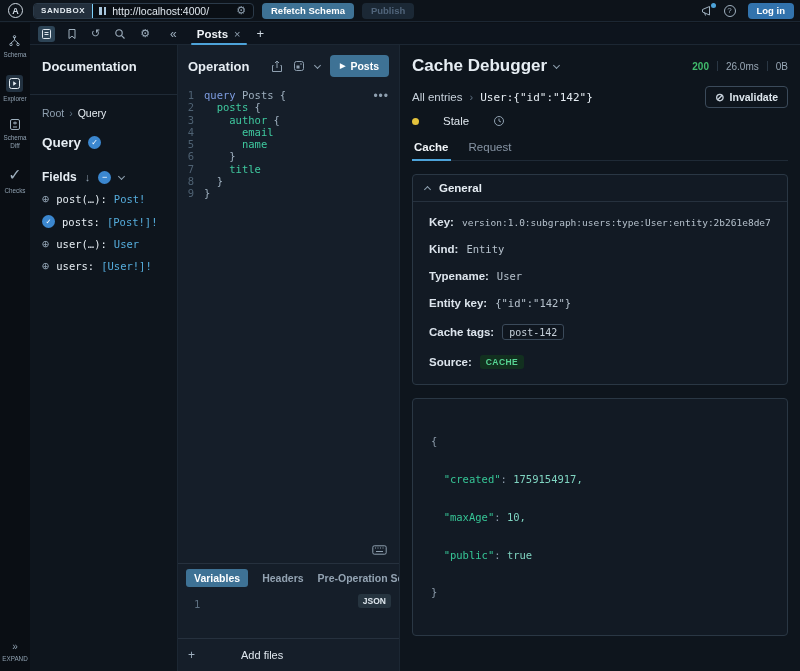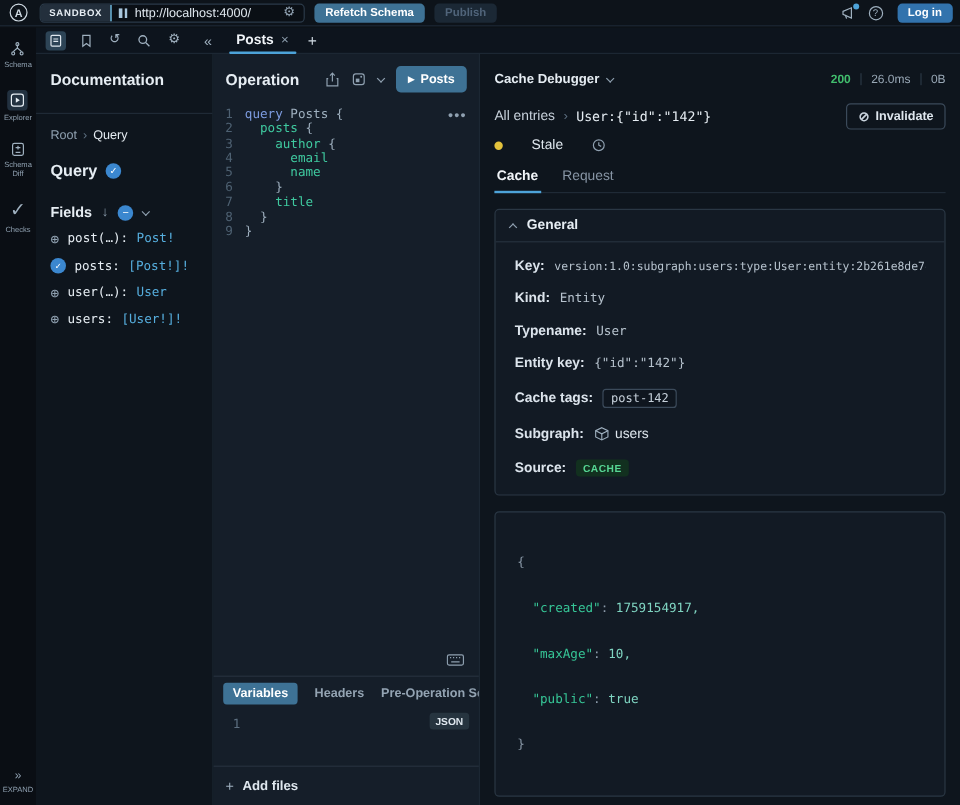"Cache Debugger" .cd-title { font-size: 11px -> 17px }
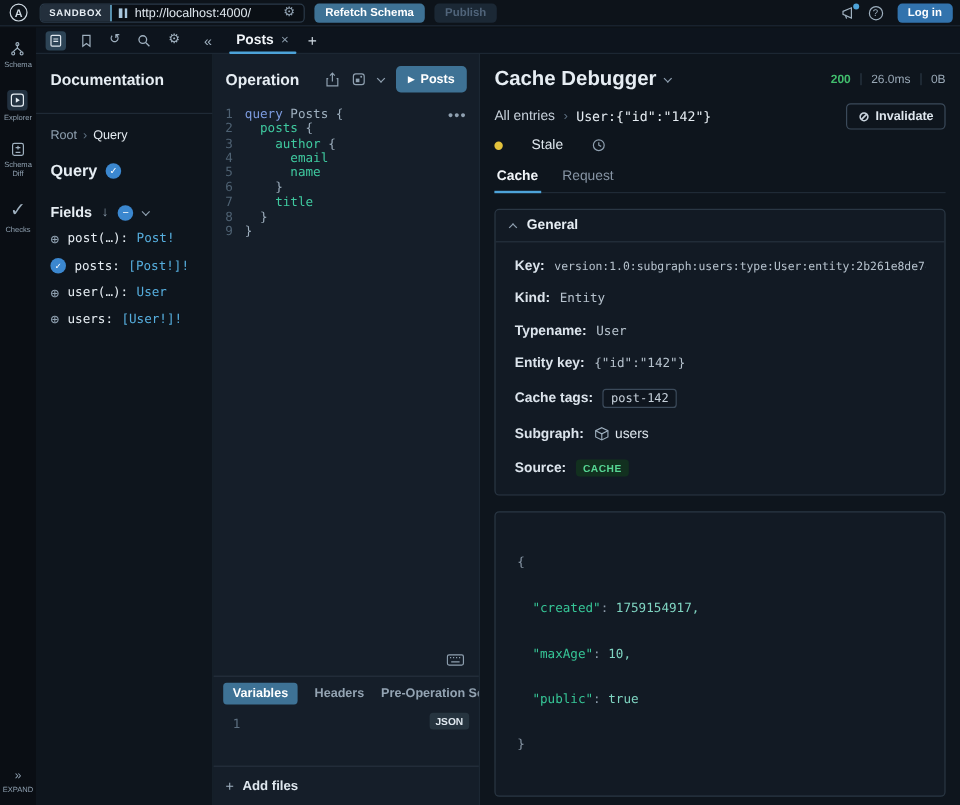"Subgraph:" div.g-row { html: <div> <span>Subgraph:</span> <span> <span> <svg> <path></path> <path></path> <path></path> </svg> </span> <span>users</span> </span> </div> -> none }
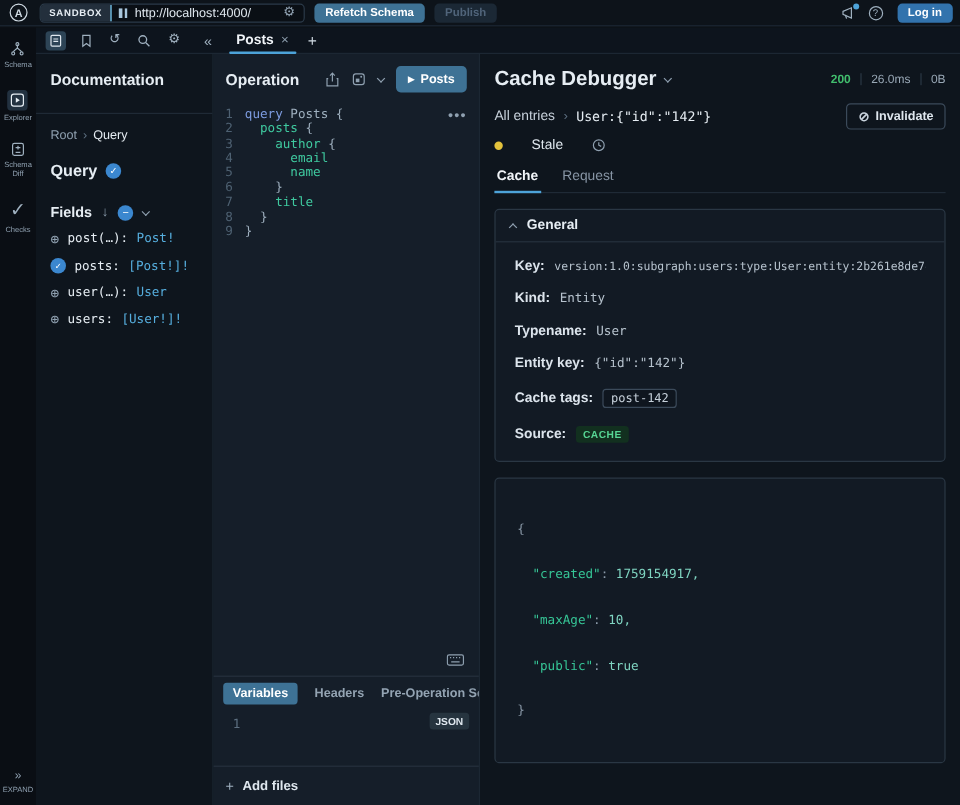"Add files" .af-label { font-weight: bold -> normal; margin-left: none -> 39px }
